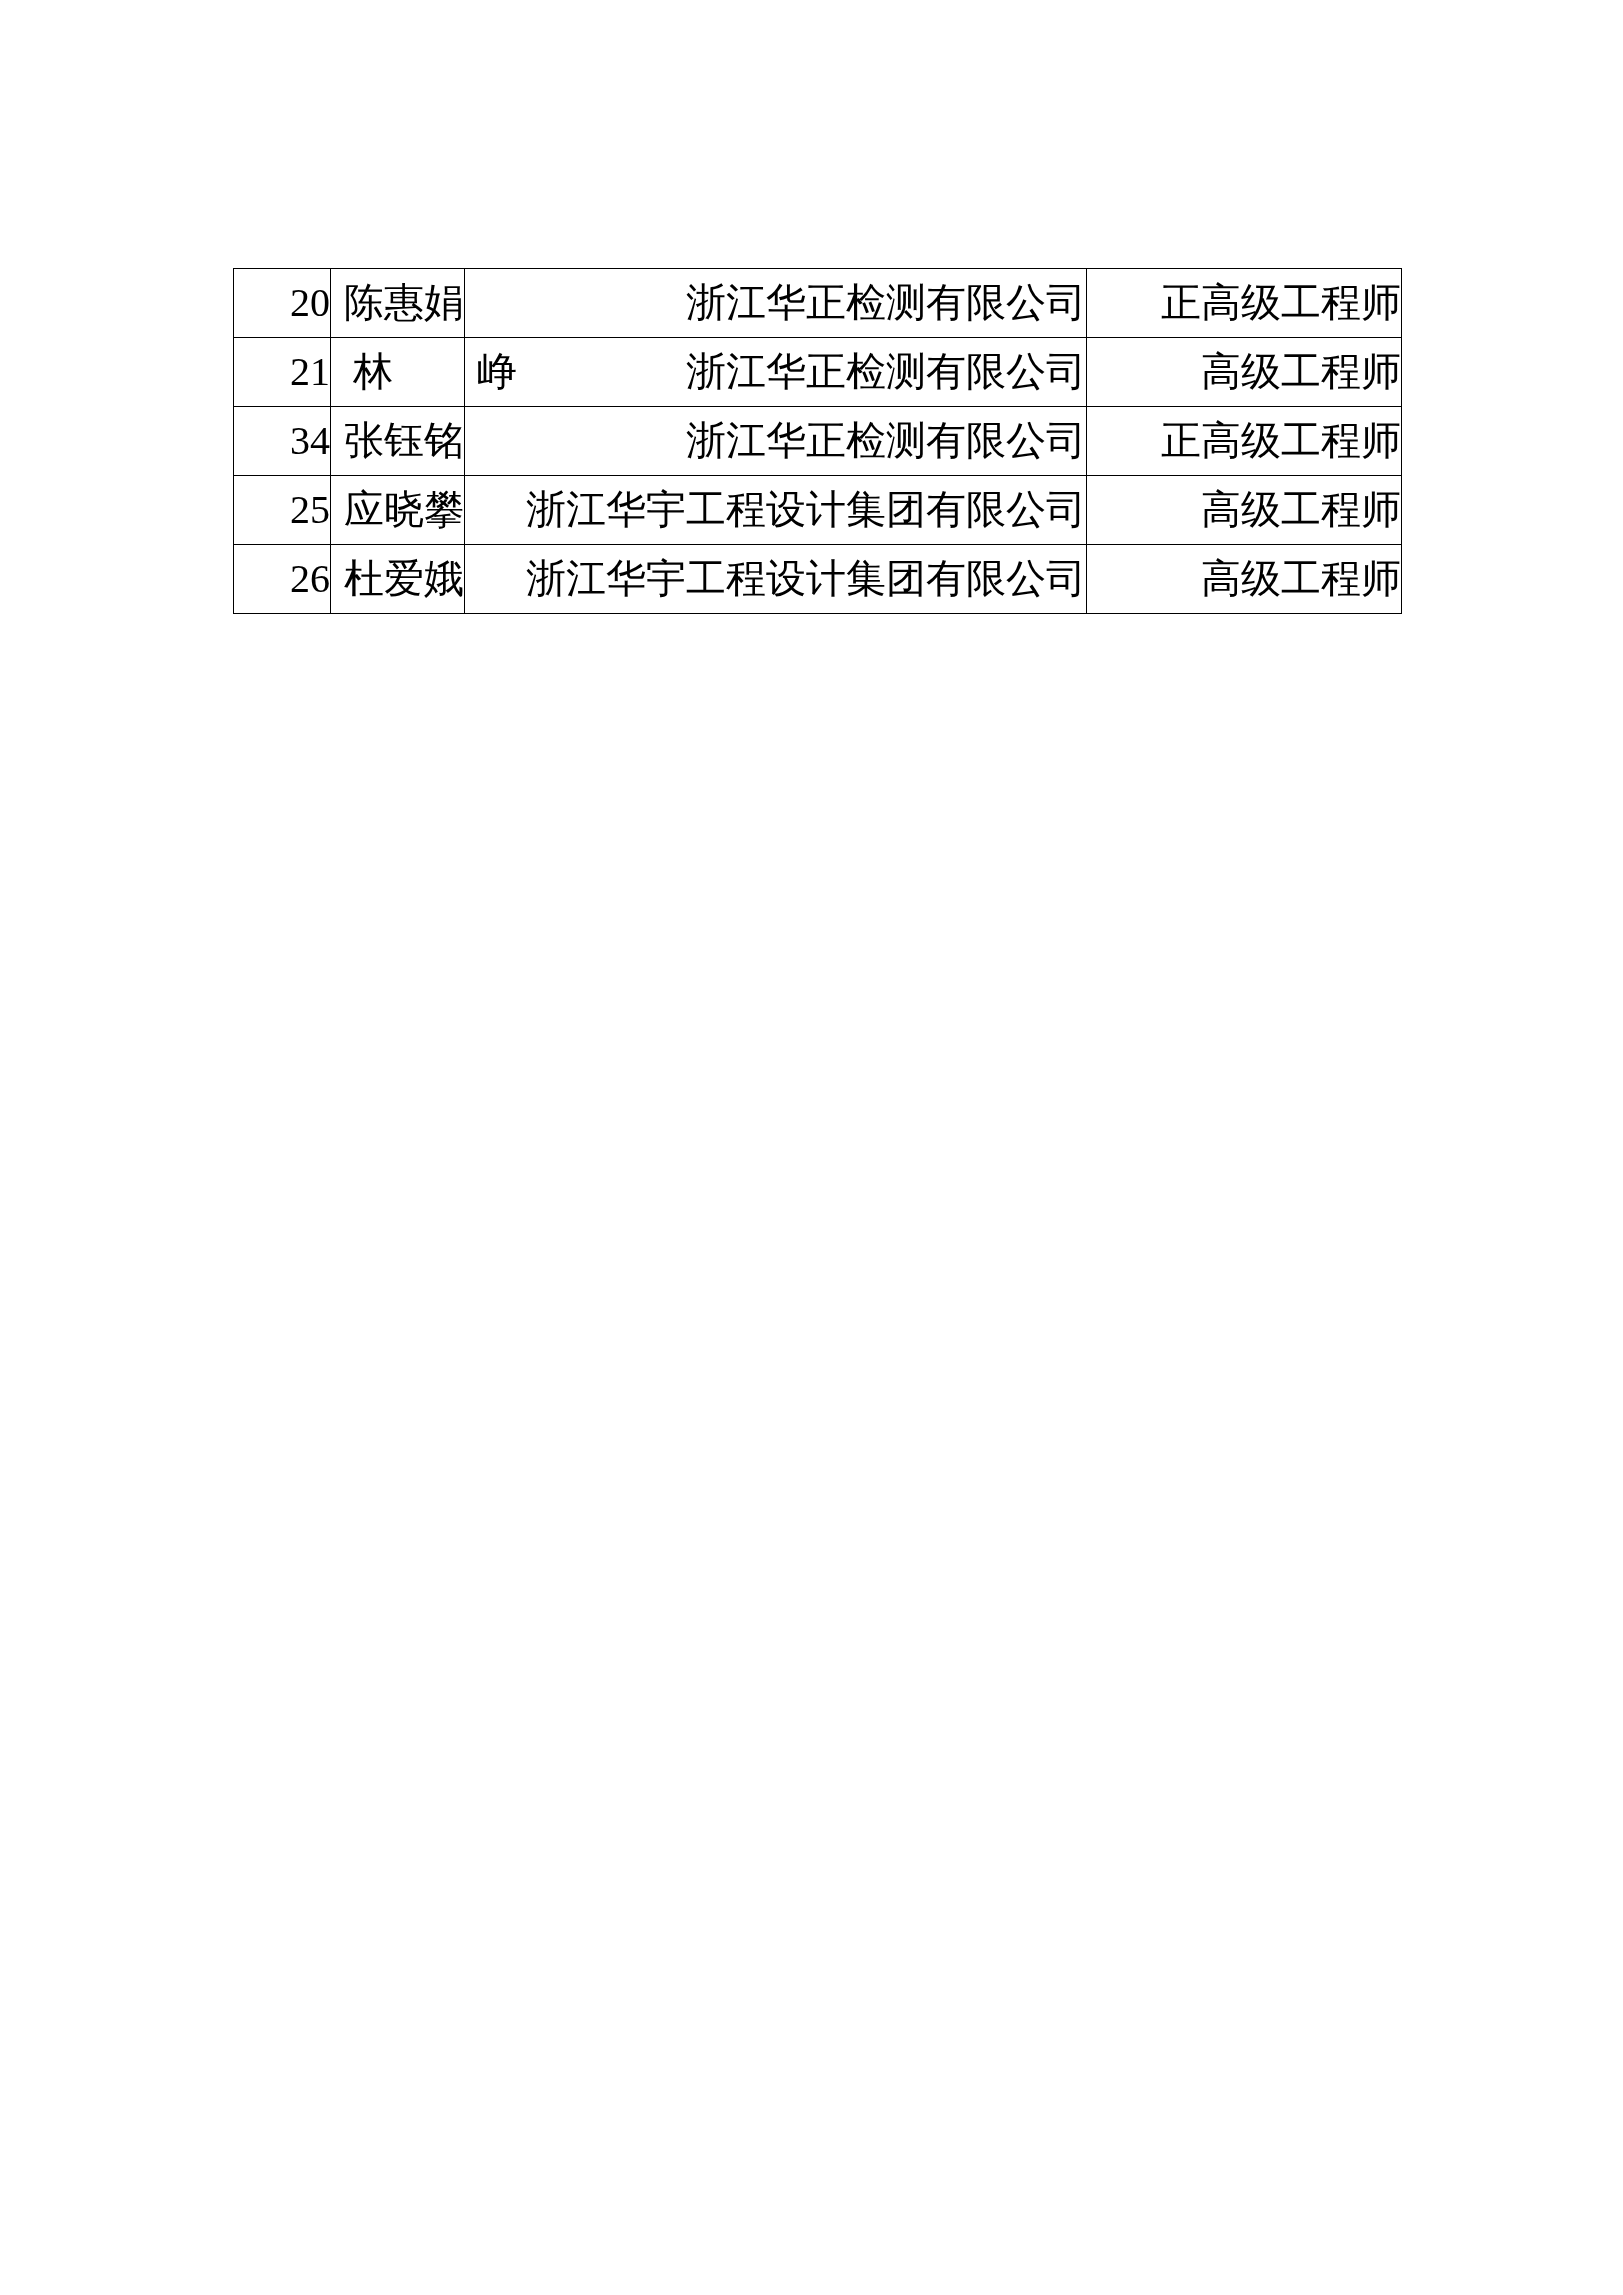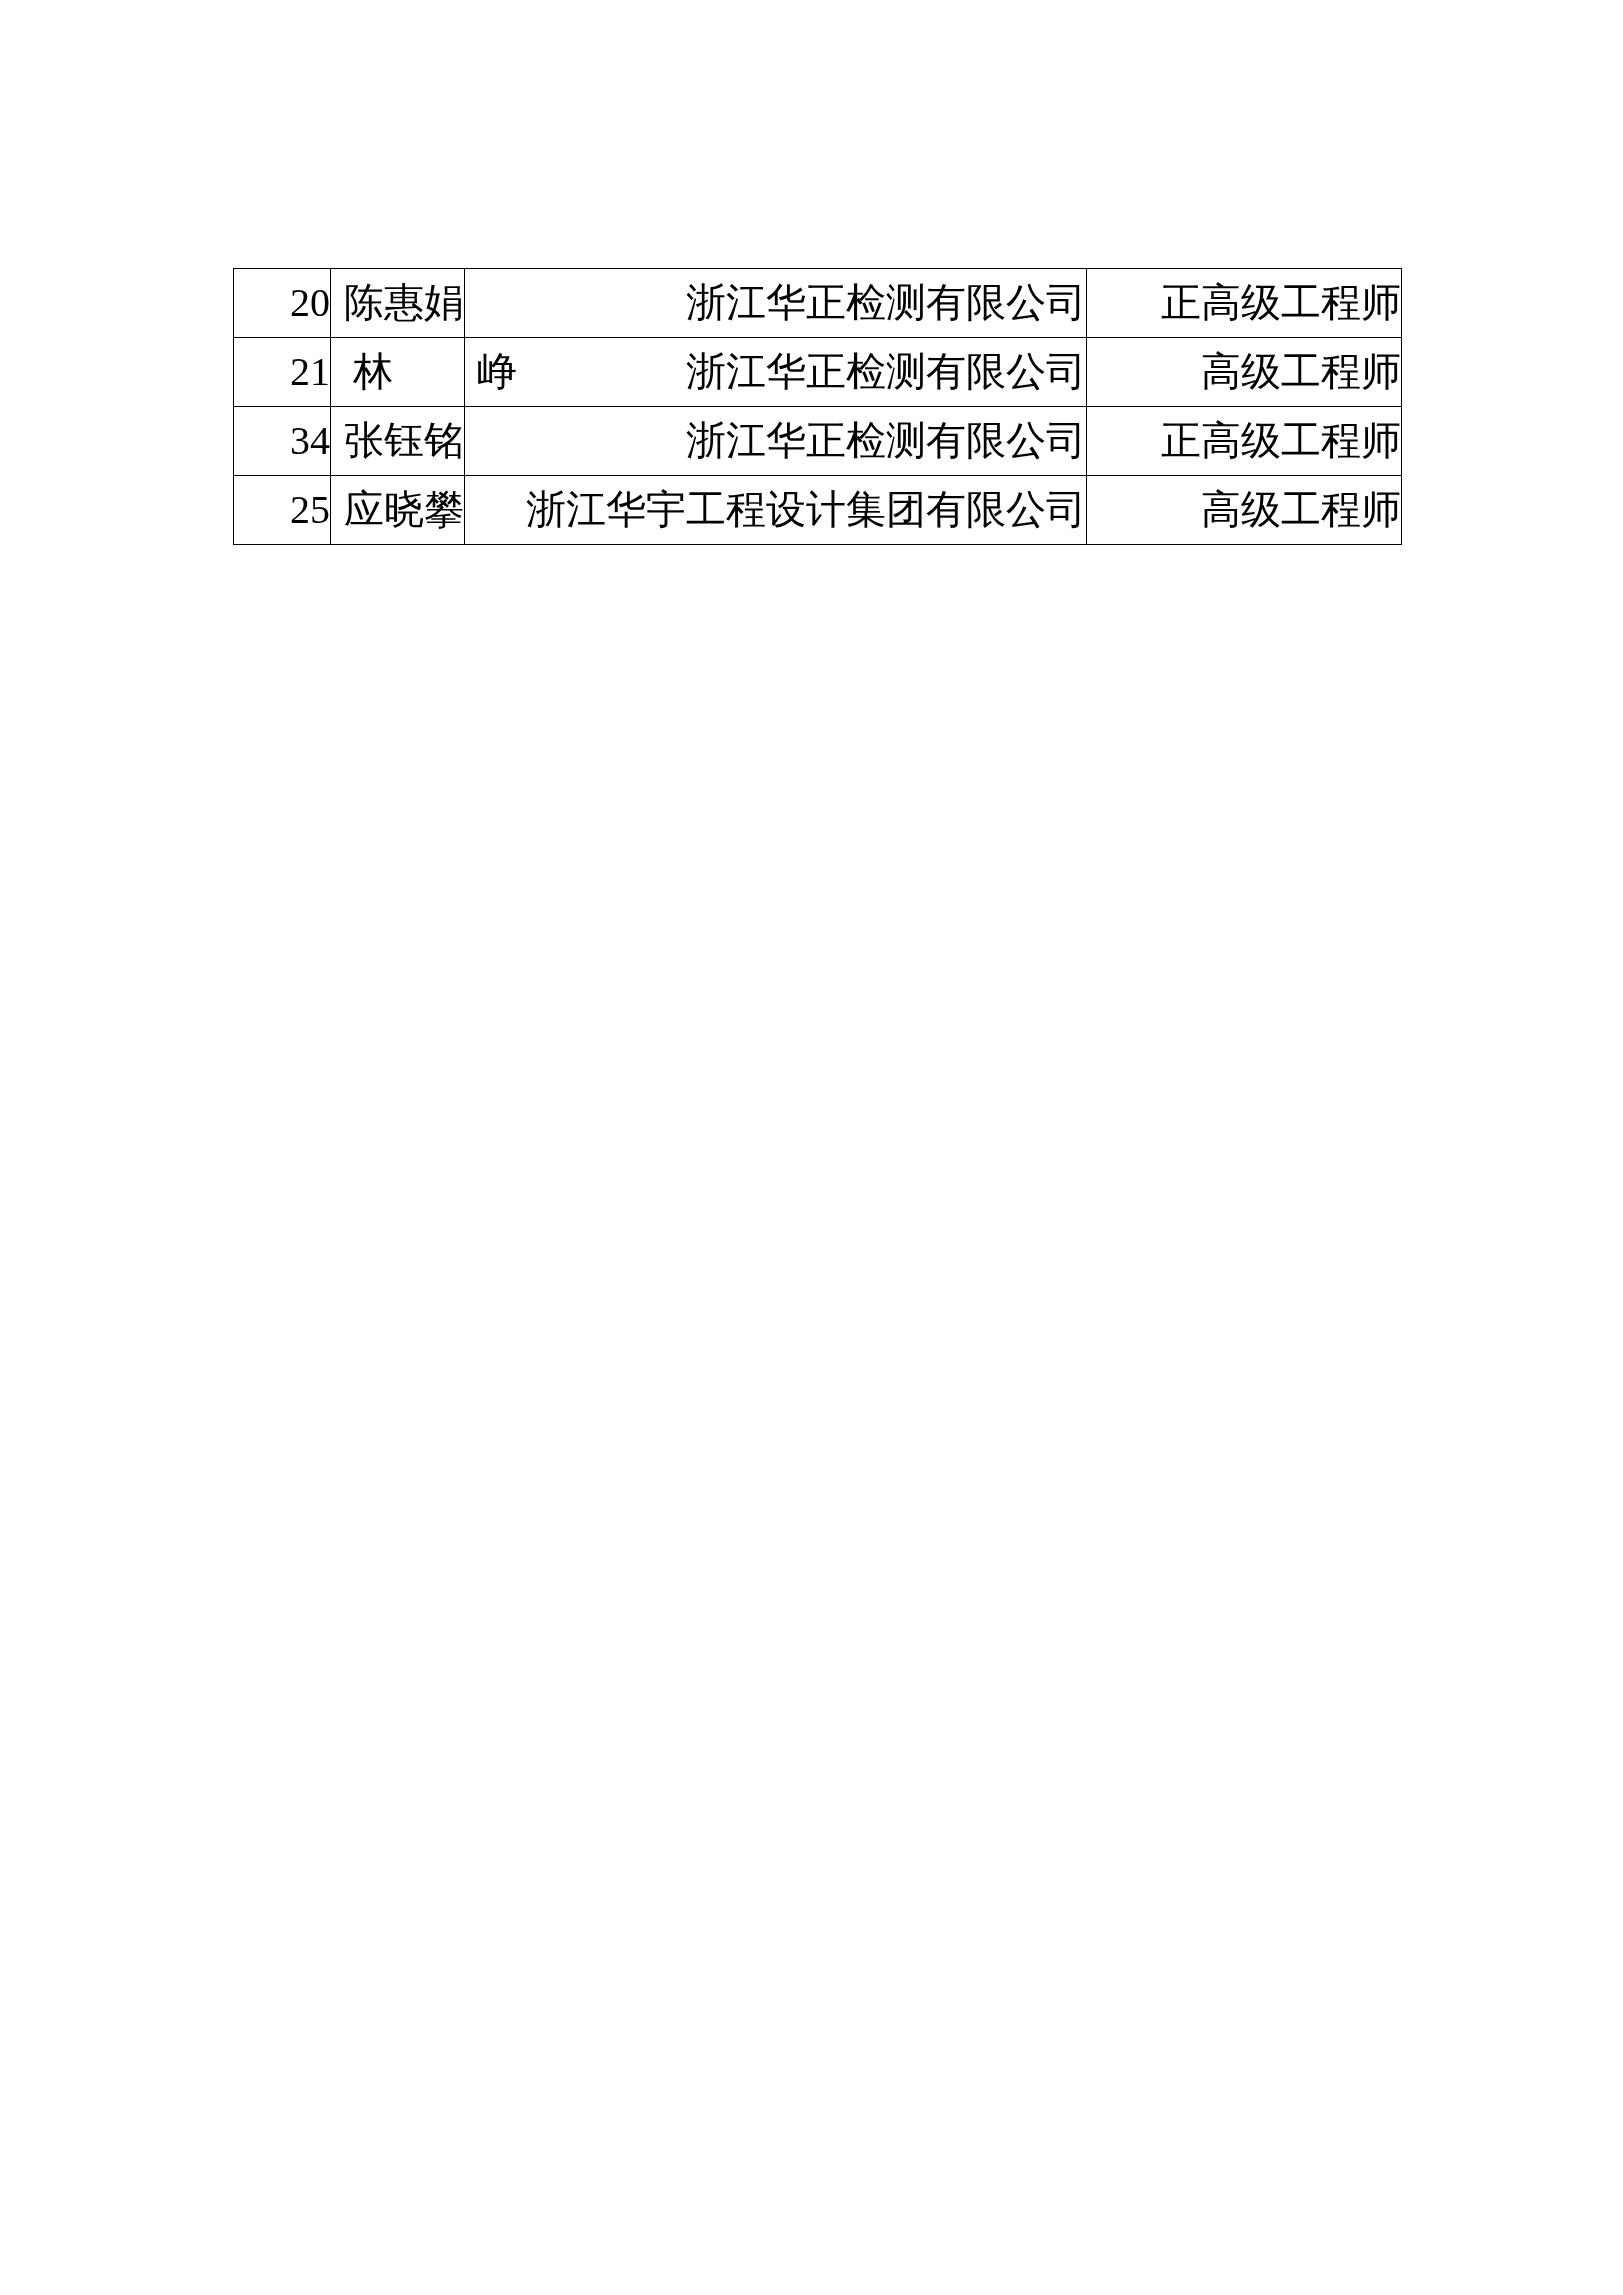"26" tr { html: none -> <tr> <td>26</td> <td>杜爱娥</td> <td>浙江华宇工程设计集团有限公司</td> <td>高级工程师</td> </tr> }
